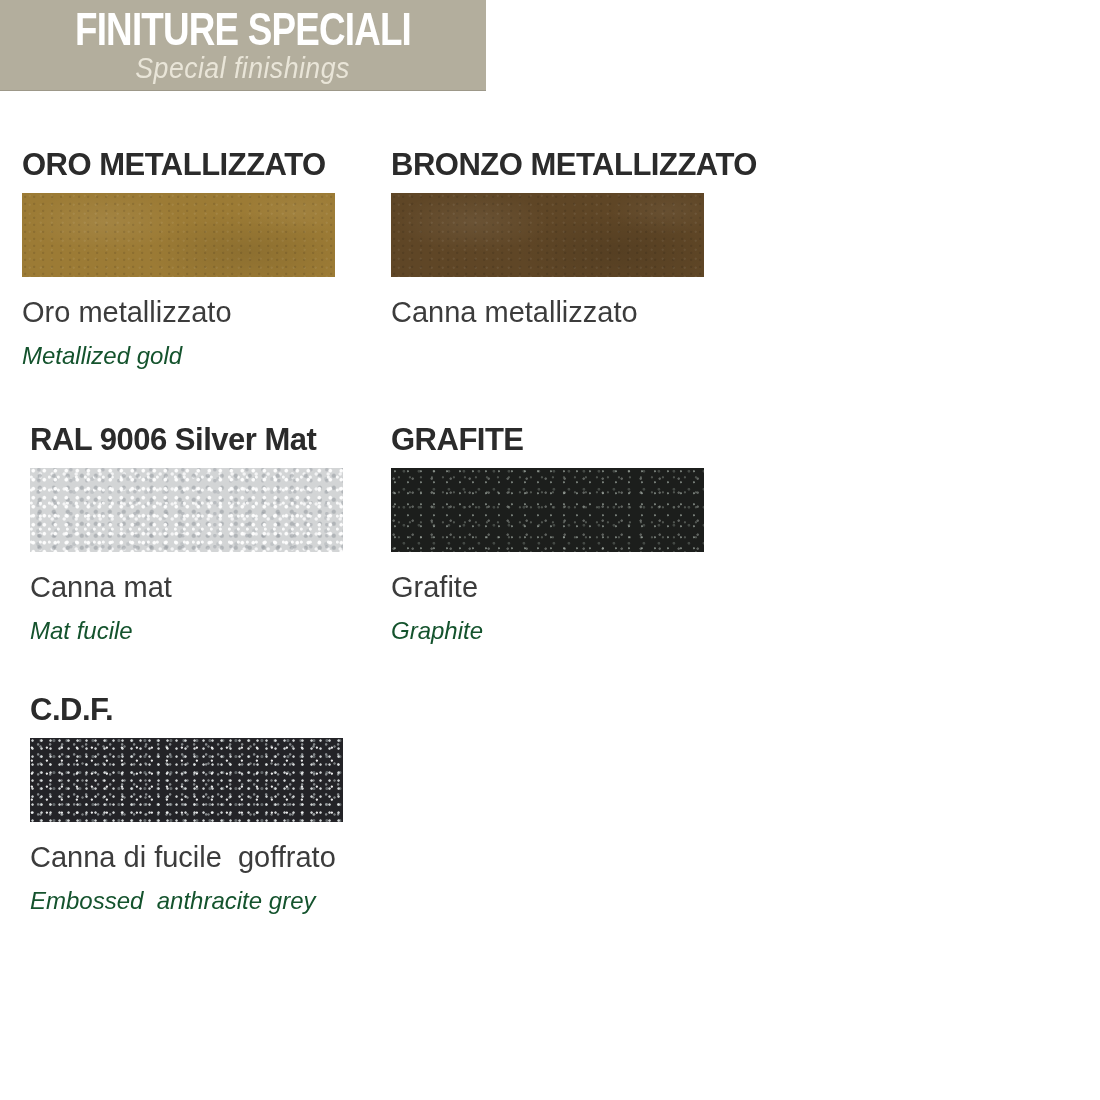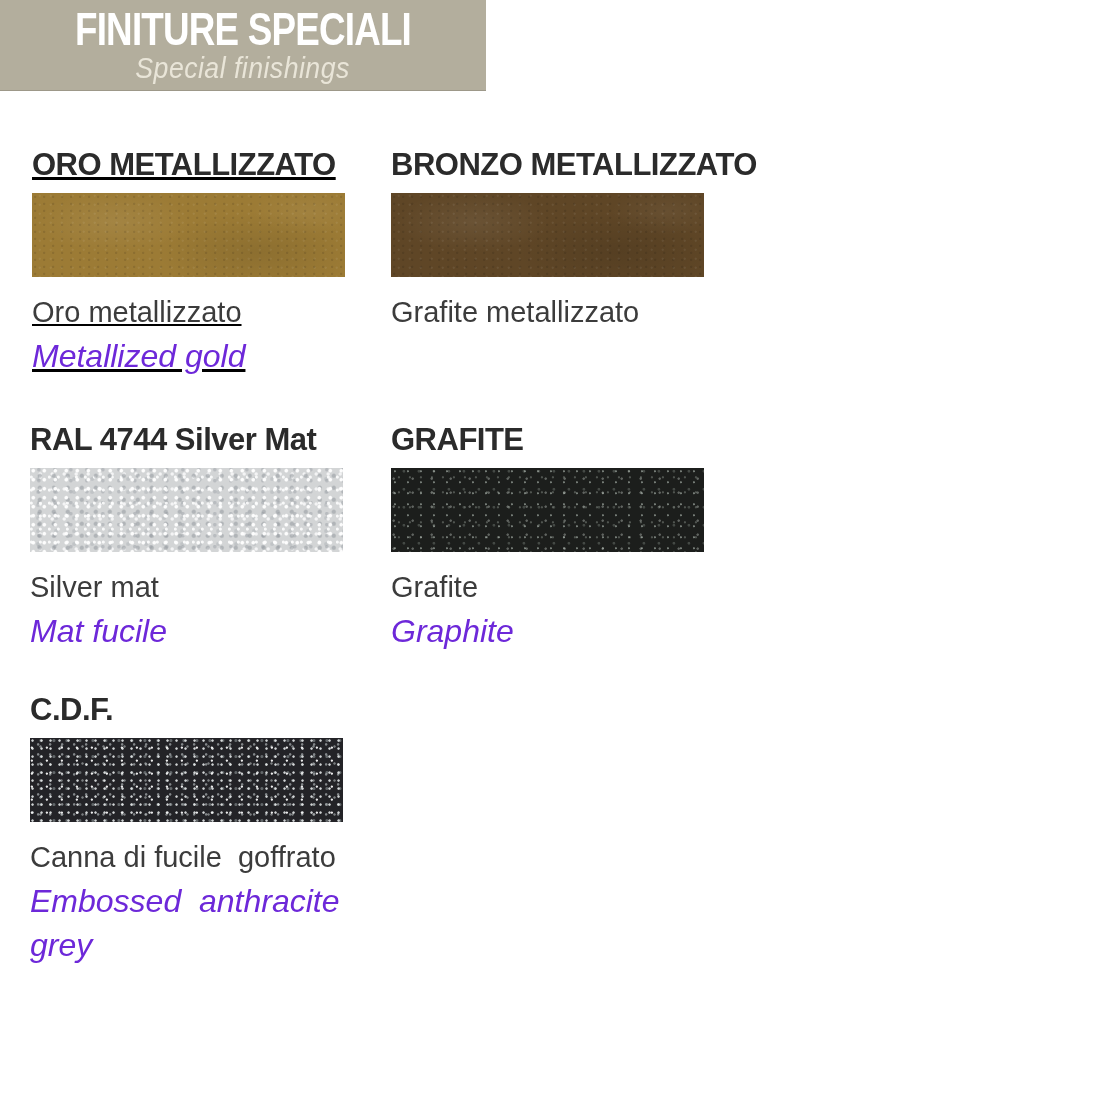"ORO METALLIZZATO" .pos-oro { left: 32px -> 22px; text-decoration: underline -> none }
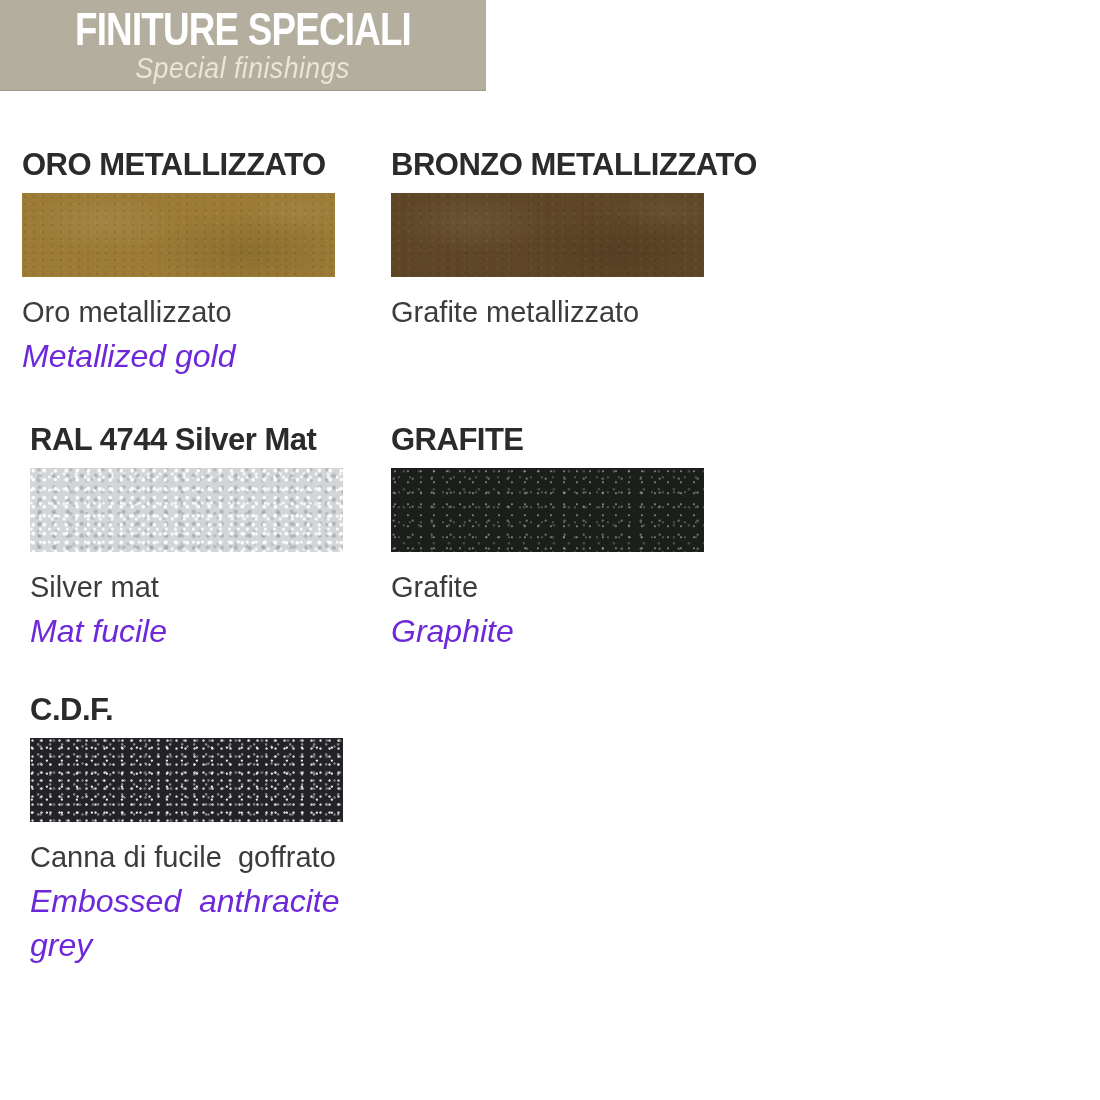"Grafite metallizzato" div.card-label-it { text: Grafite -> Canna }
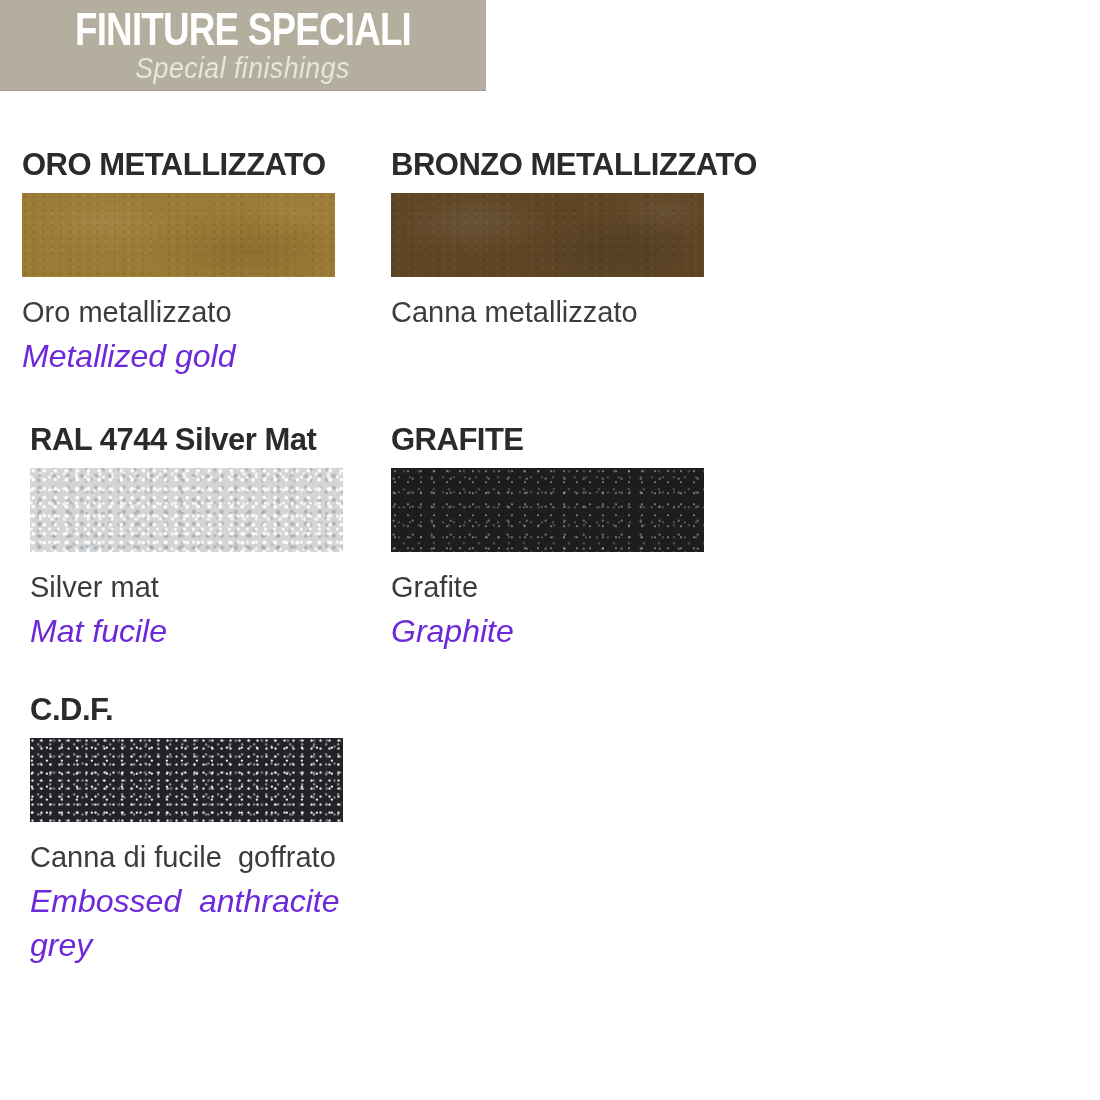"Metallized gold" .card-label-en { color: #6d28d9 -> #14532d; font-size: 32px -> 24px }
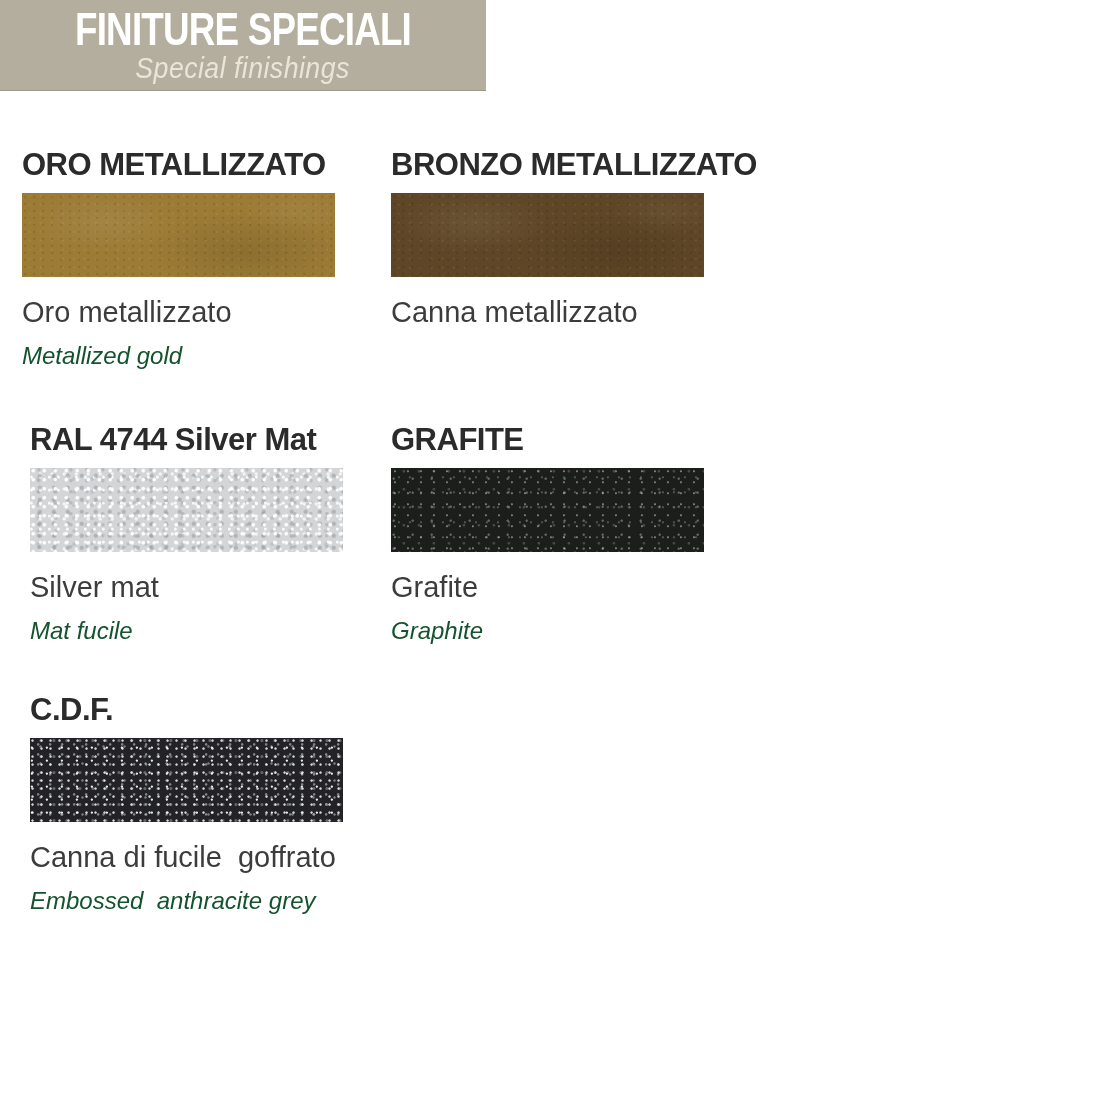"RAL 4744 Silver Mat" div.card-heading { text: 4744 -> 9006 }
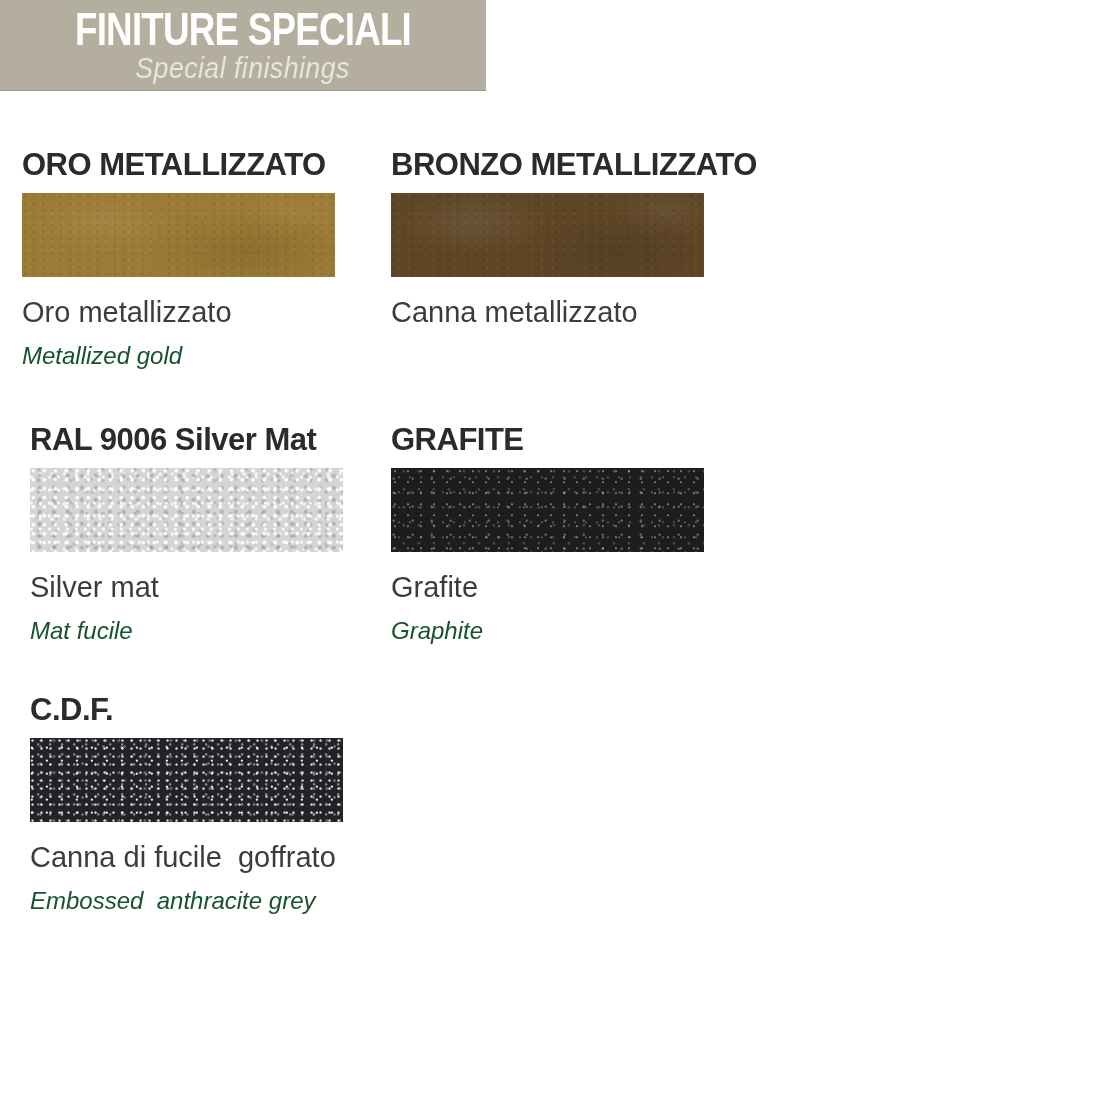"Silver mat" div.card-label-it { text: Silver -> Canna }
